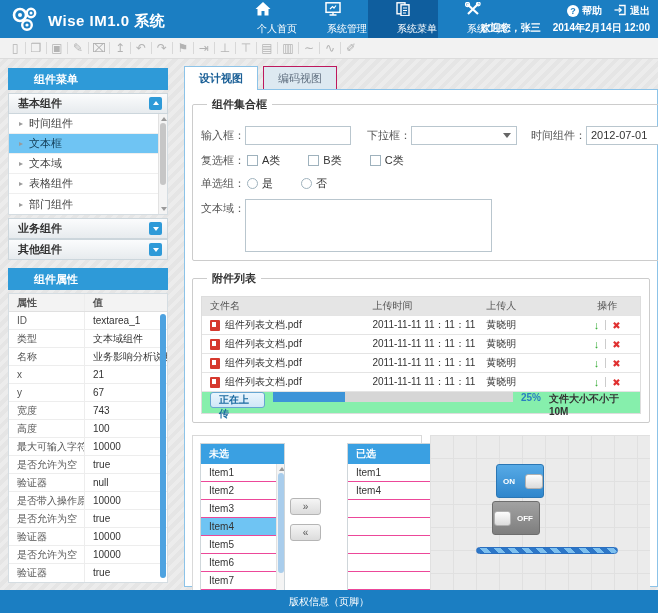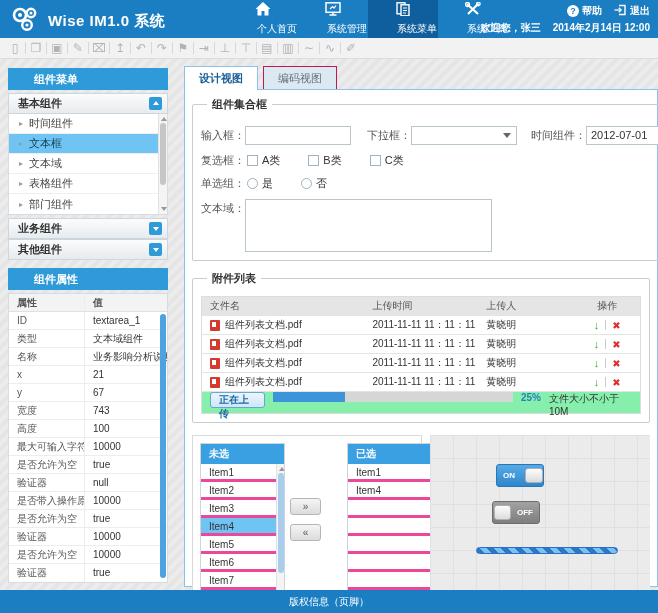"文件大小不小于10M" .upload-hint { font-weight: normal -> bold }
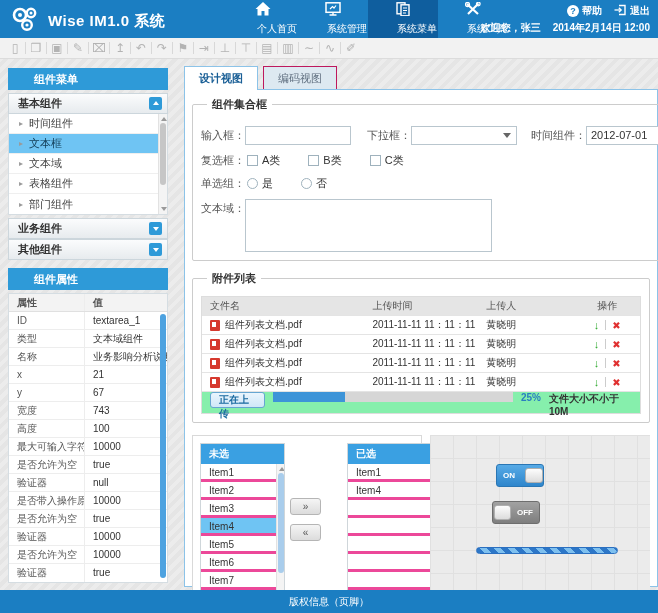"Item1" .t-row { border-bottom: 3px solid #ec4899 -> 1px solid #ec4899 }
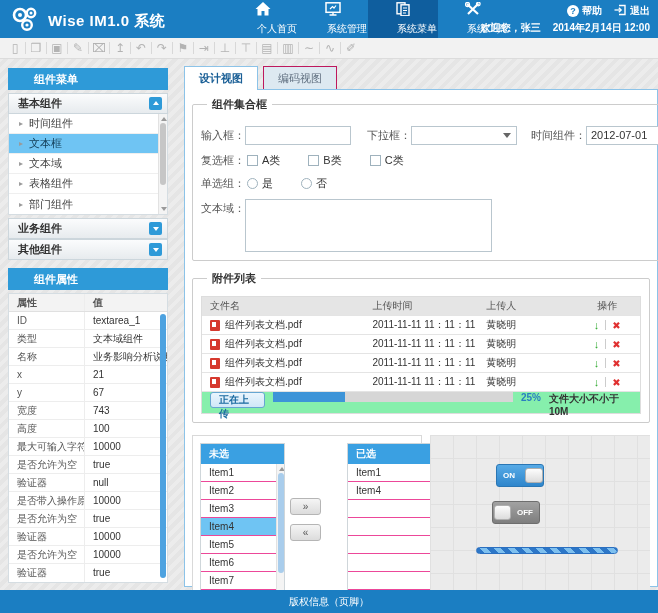"ON" .toggle { height: 23px -> 34px }
